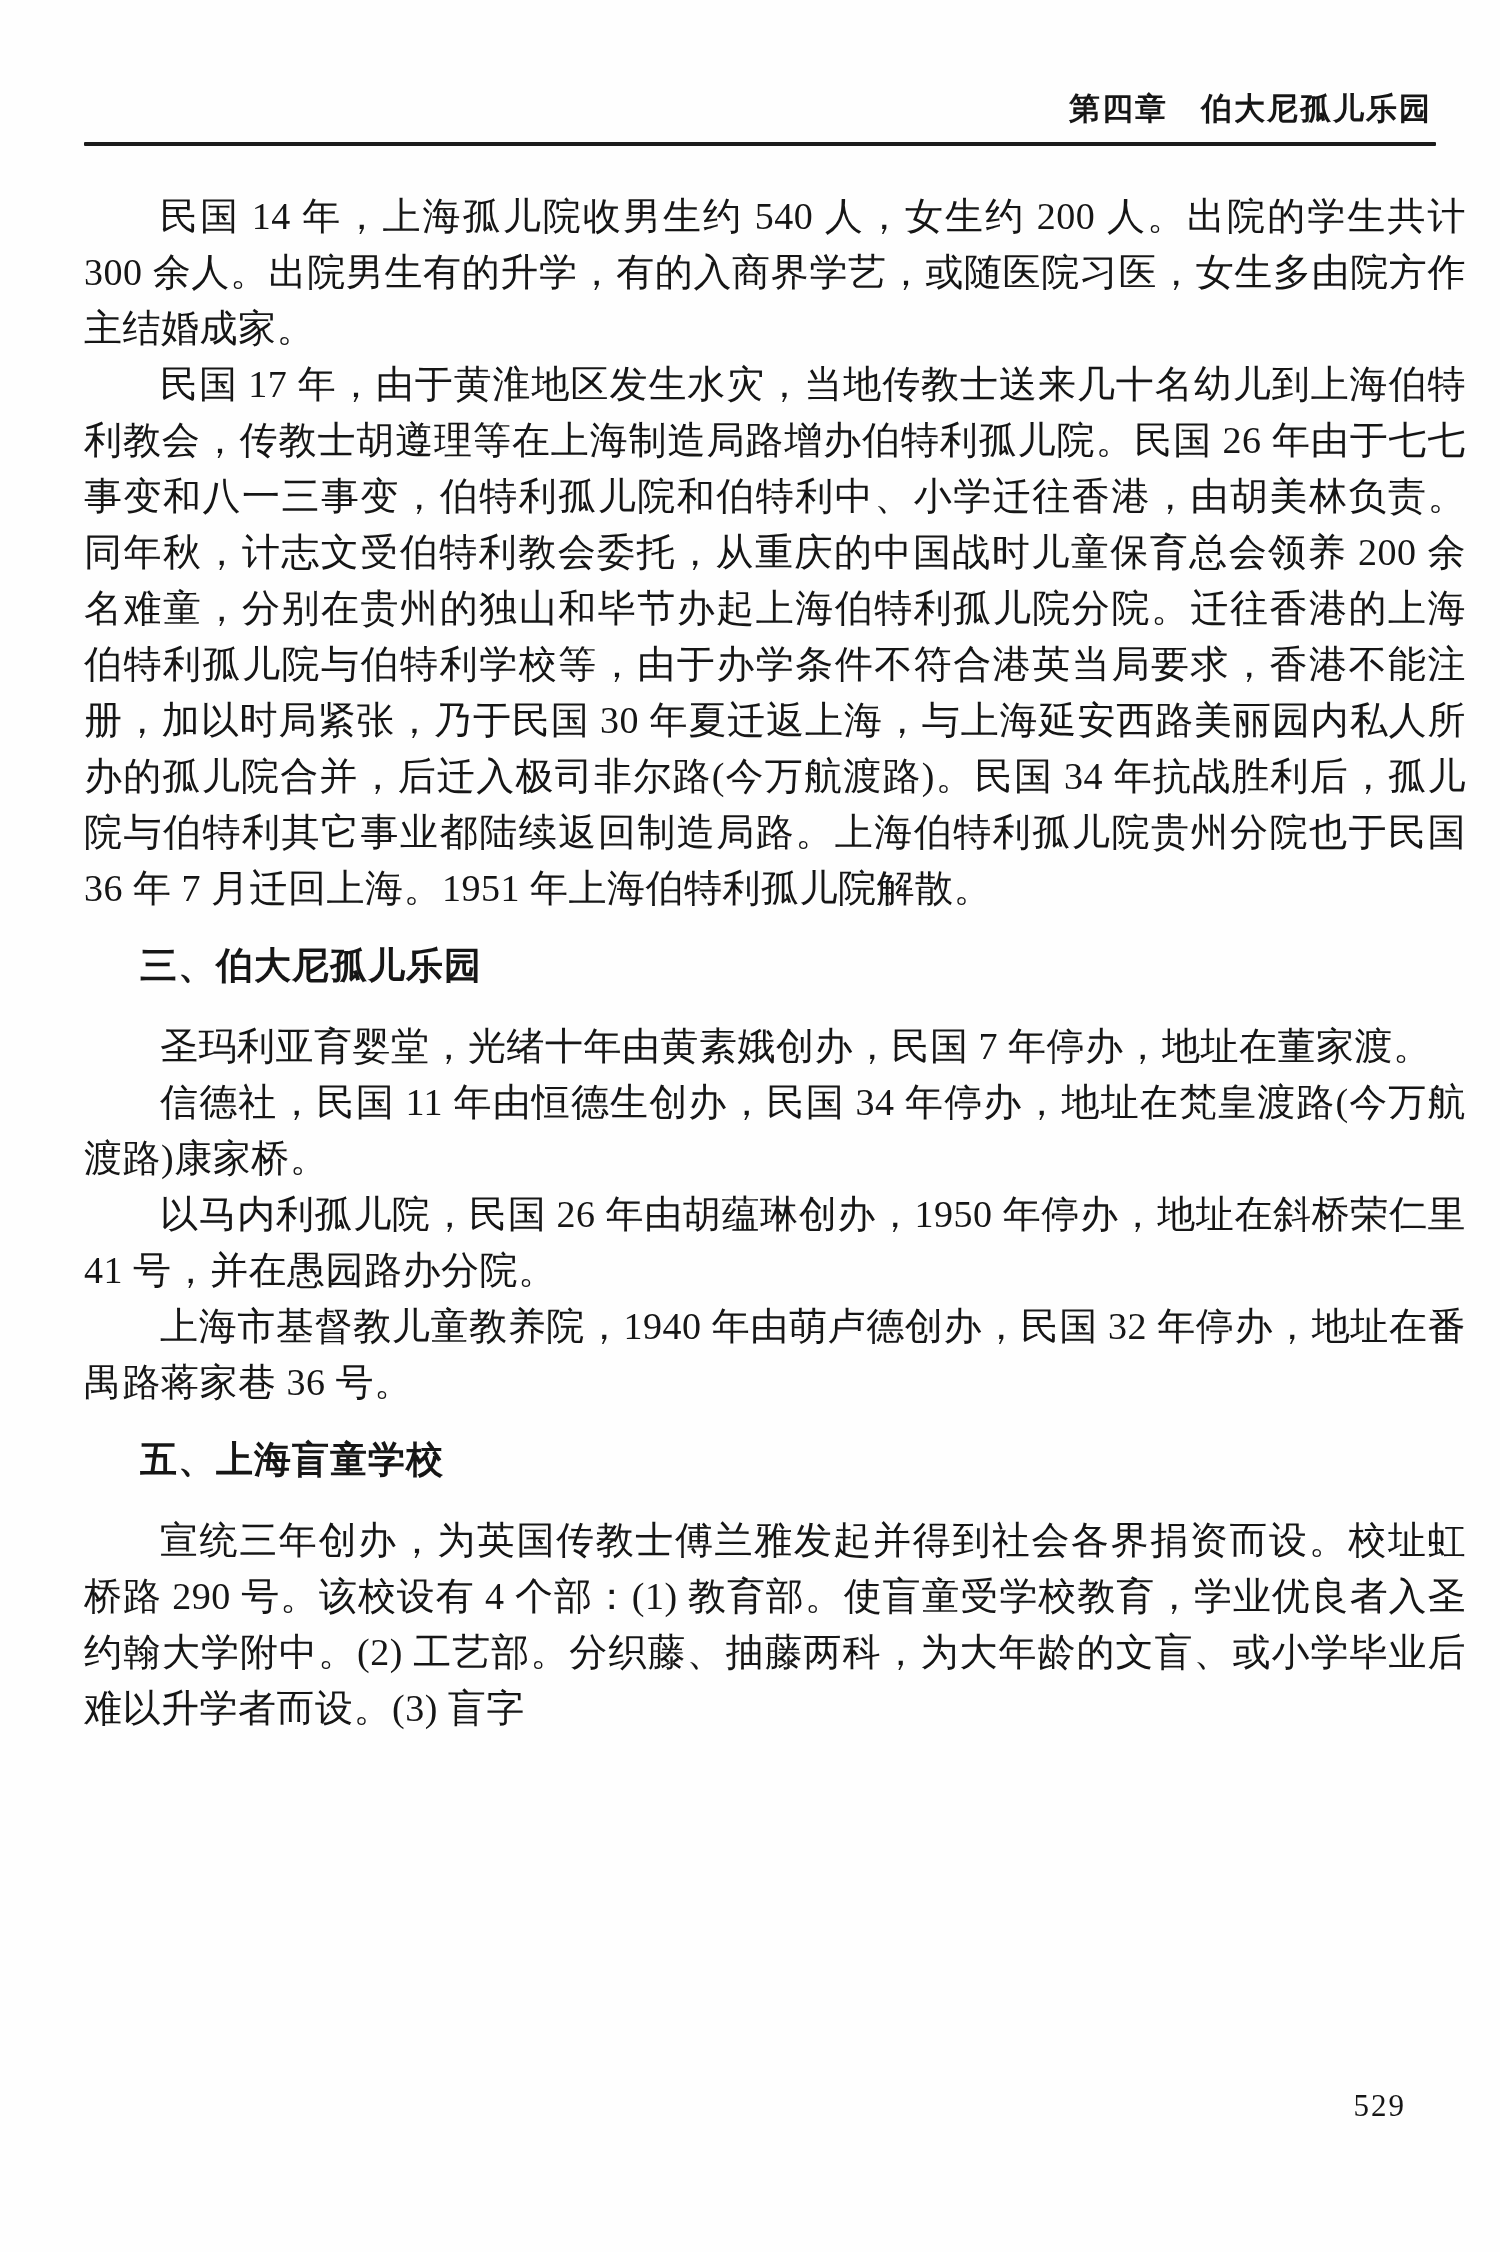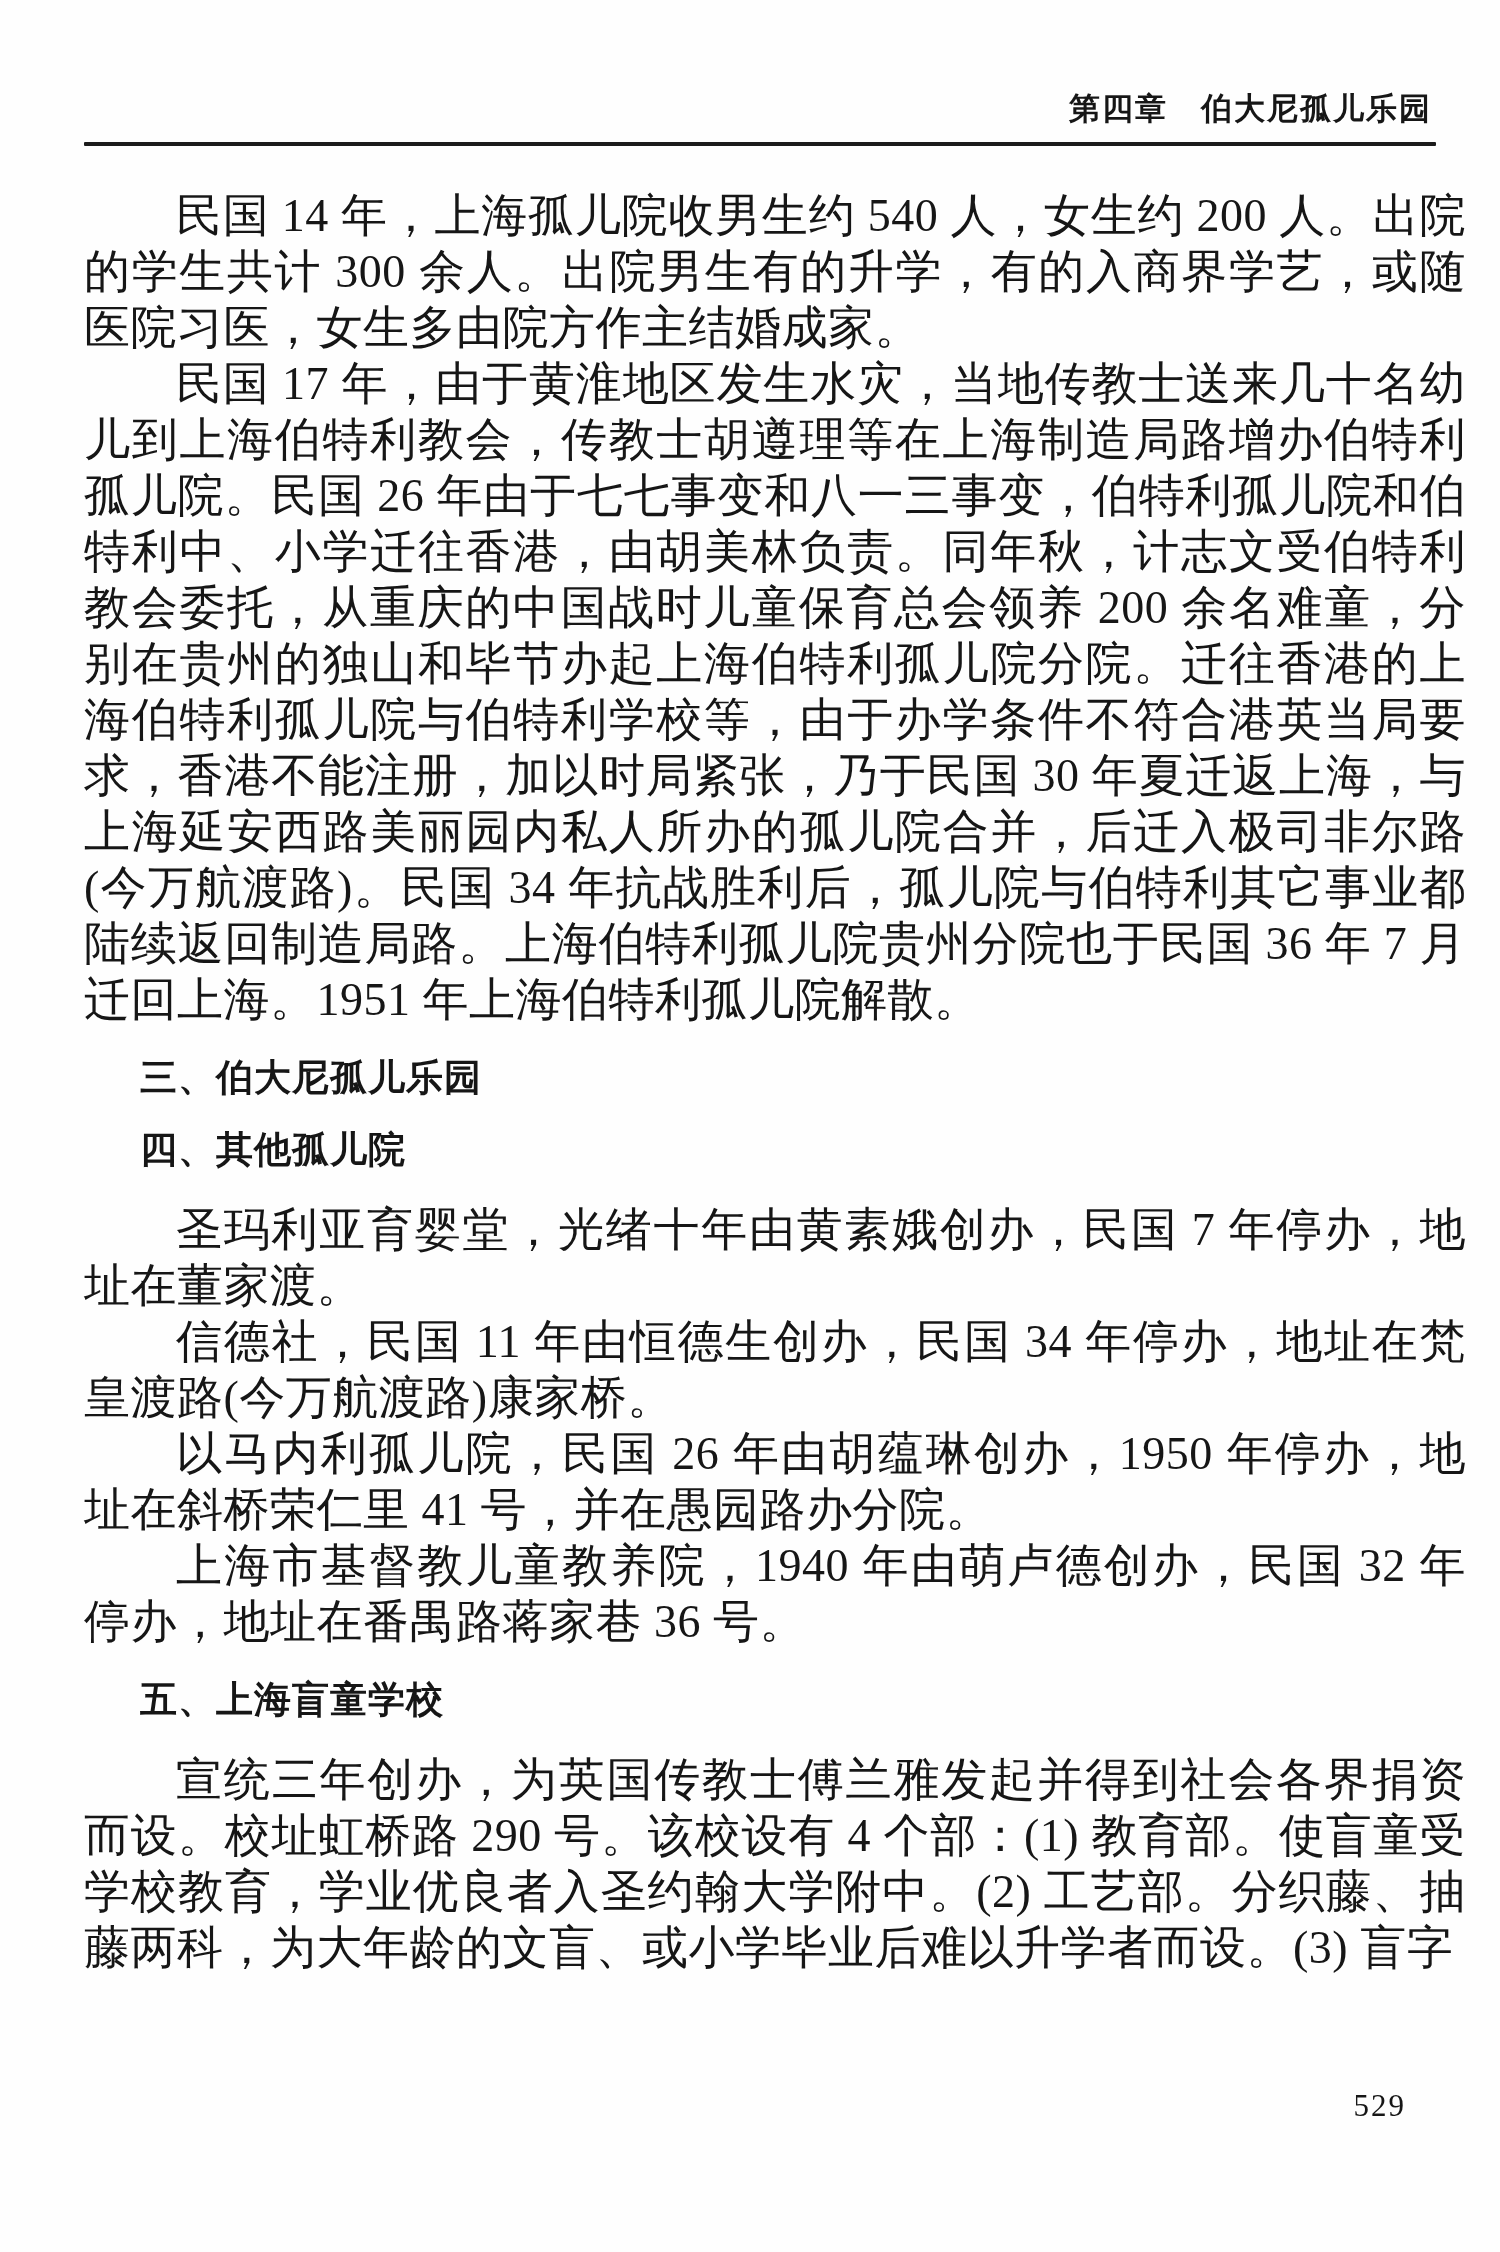"民国 14 年，上海孤儿院收男生约 540 人，女生约" p.body-para { font-size: 46px -> 38px }
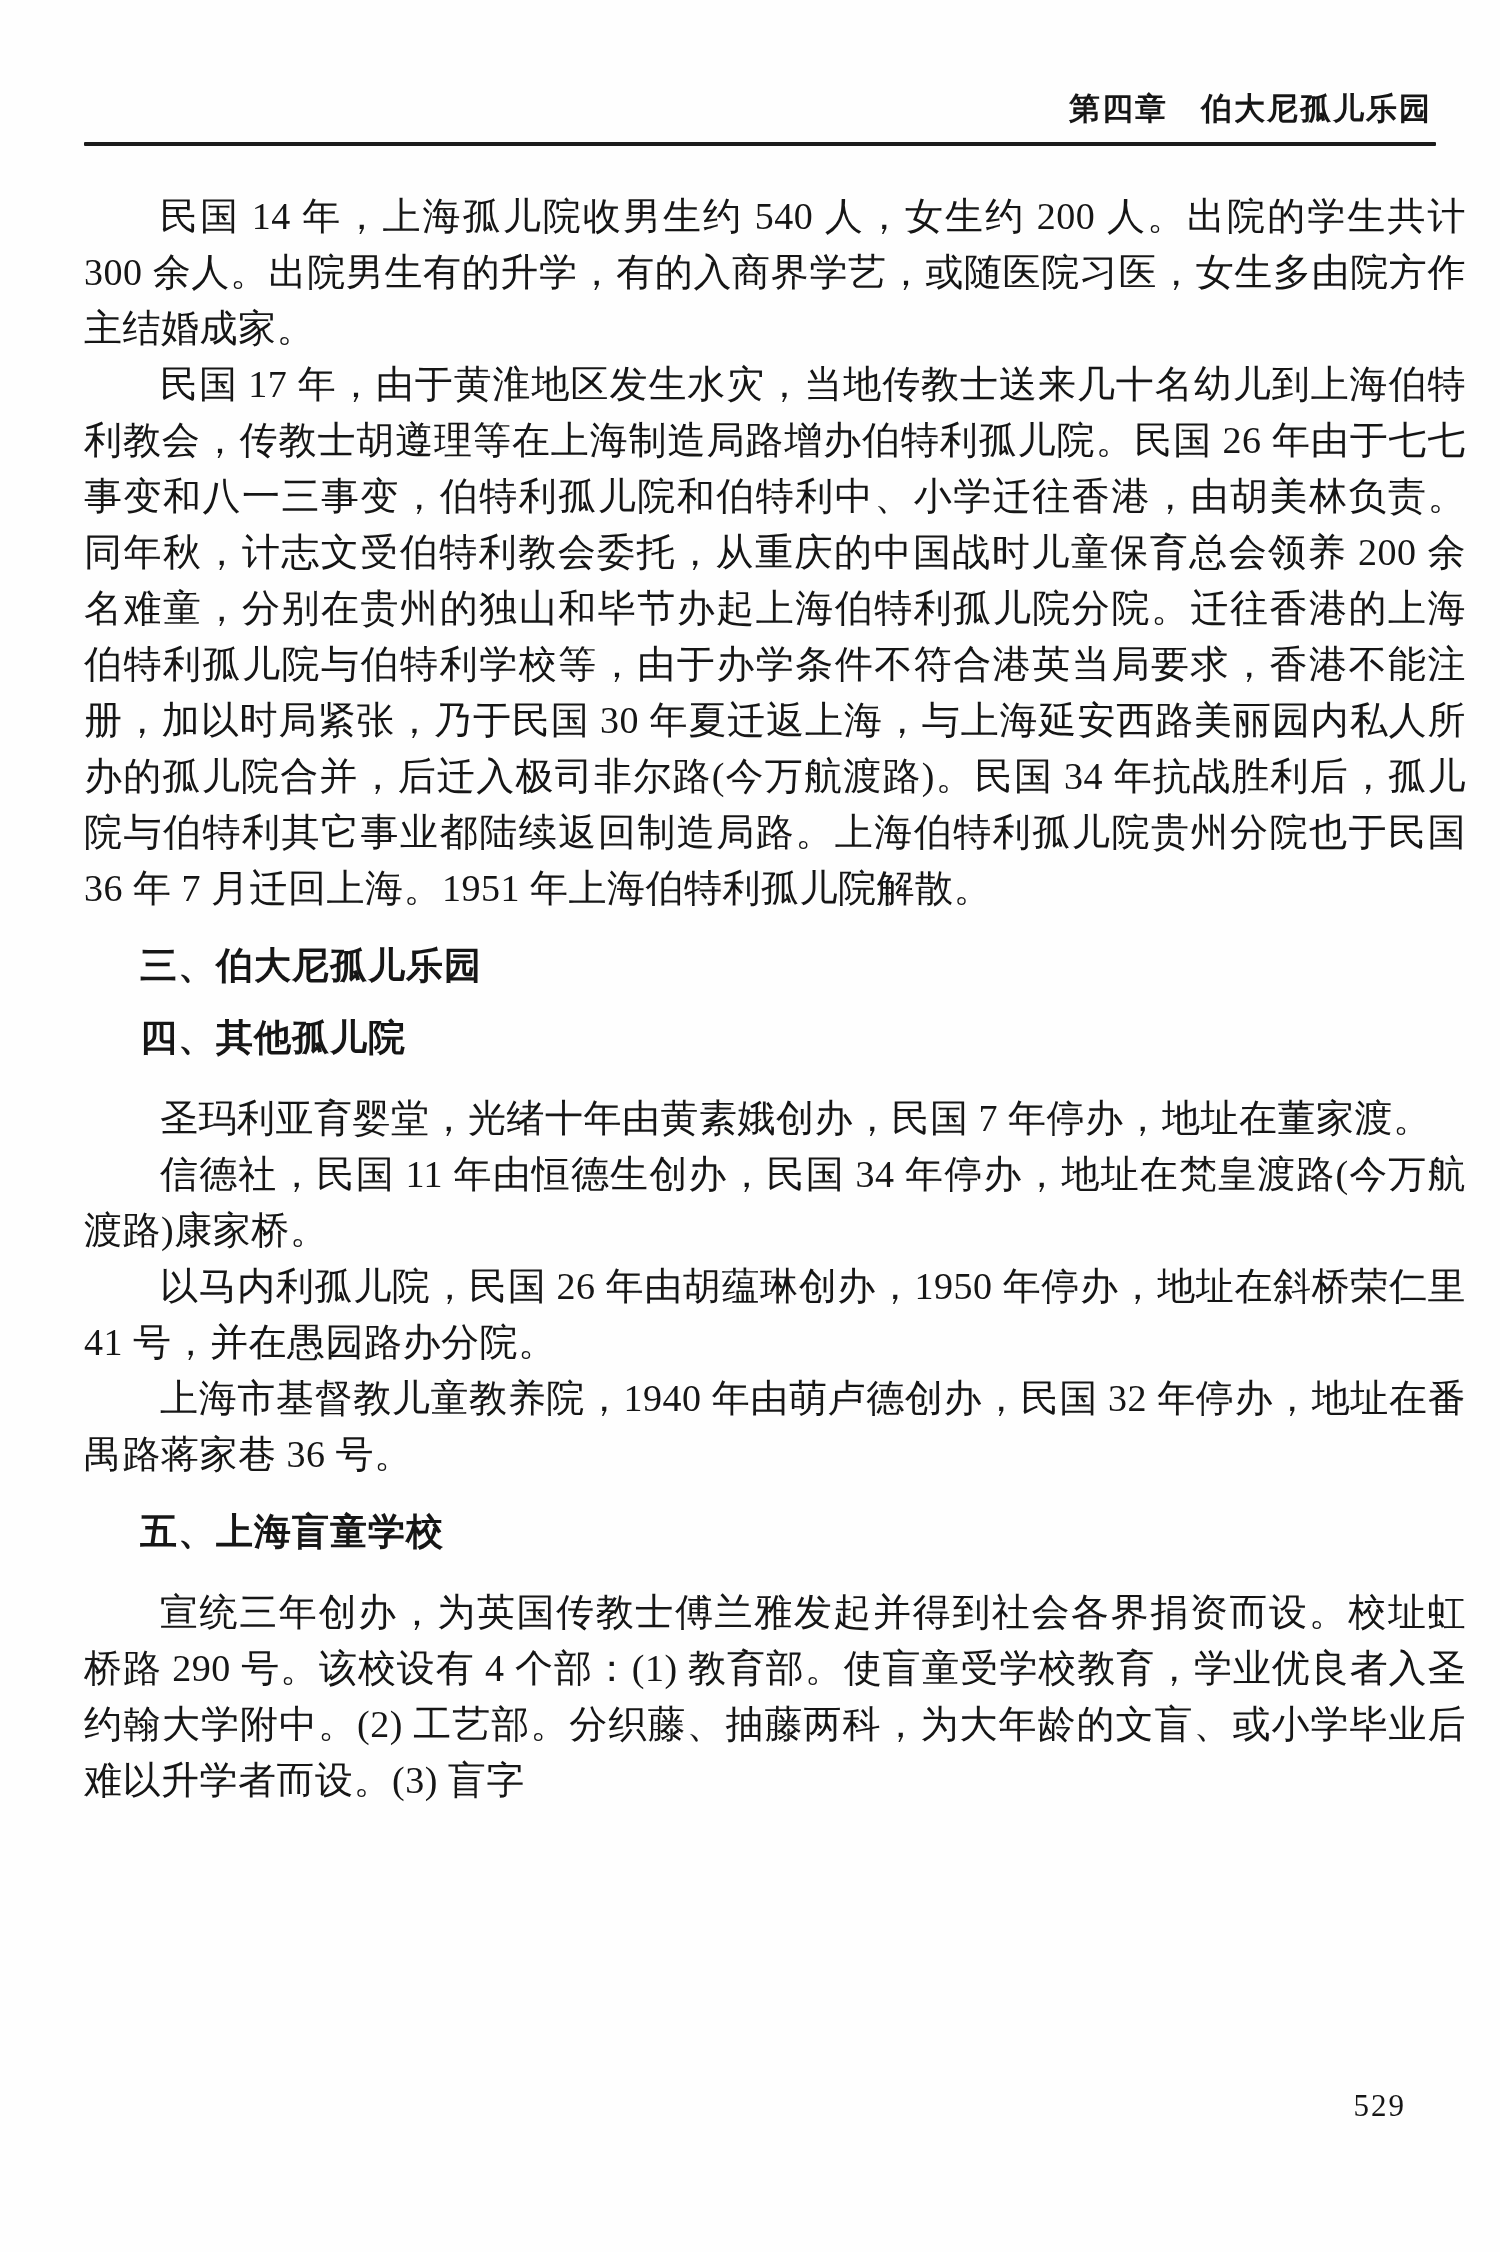"四、其他孤儿院" h2.section-heading { html: <h2>四、其他孤儿院</h2> -> none }
